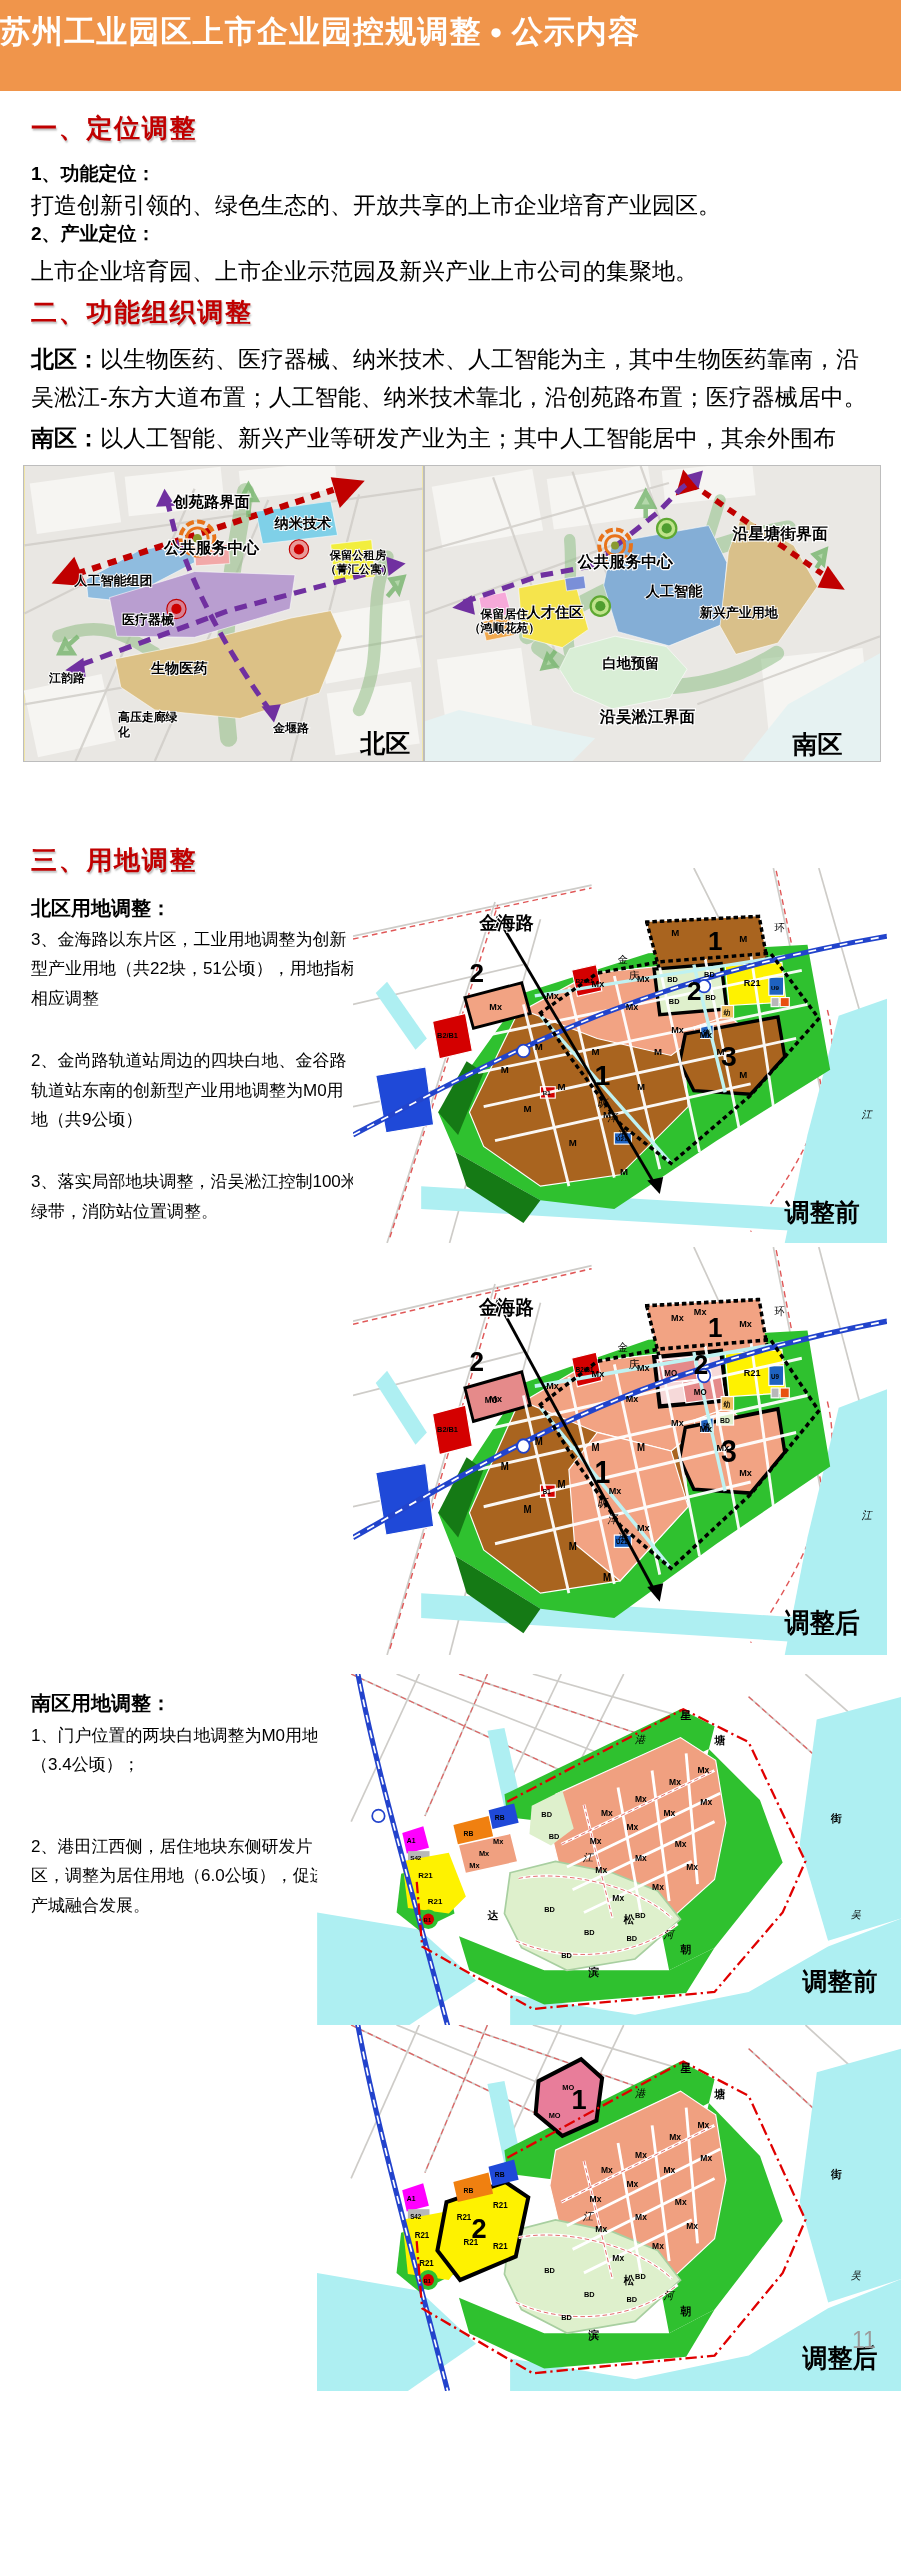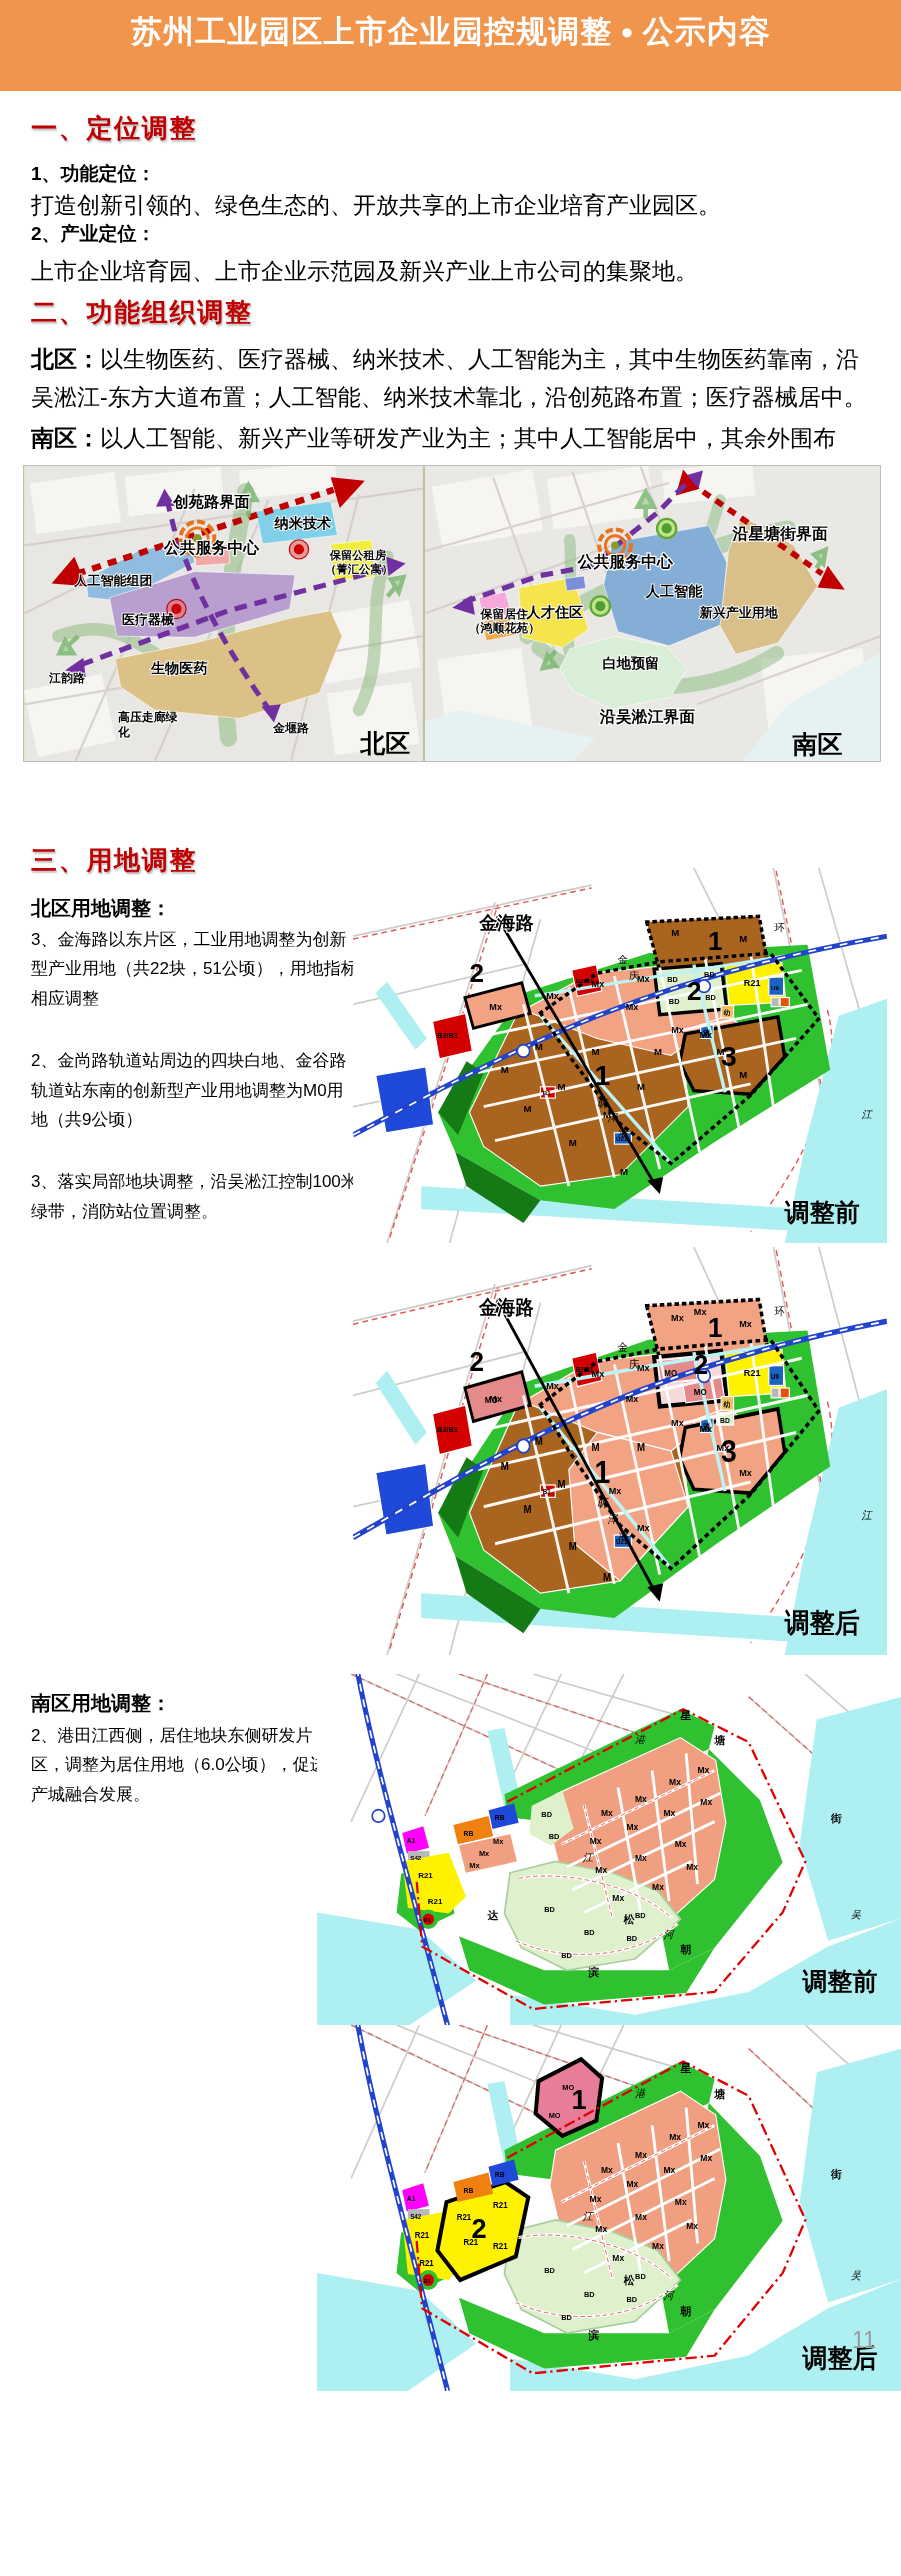"苏州工业园区上市企业园控规调整 ● 公示内容" .header { text-align: center -> left }
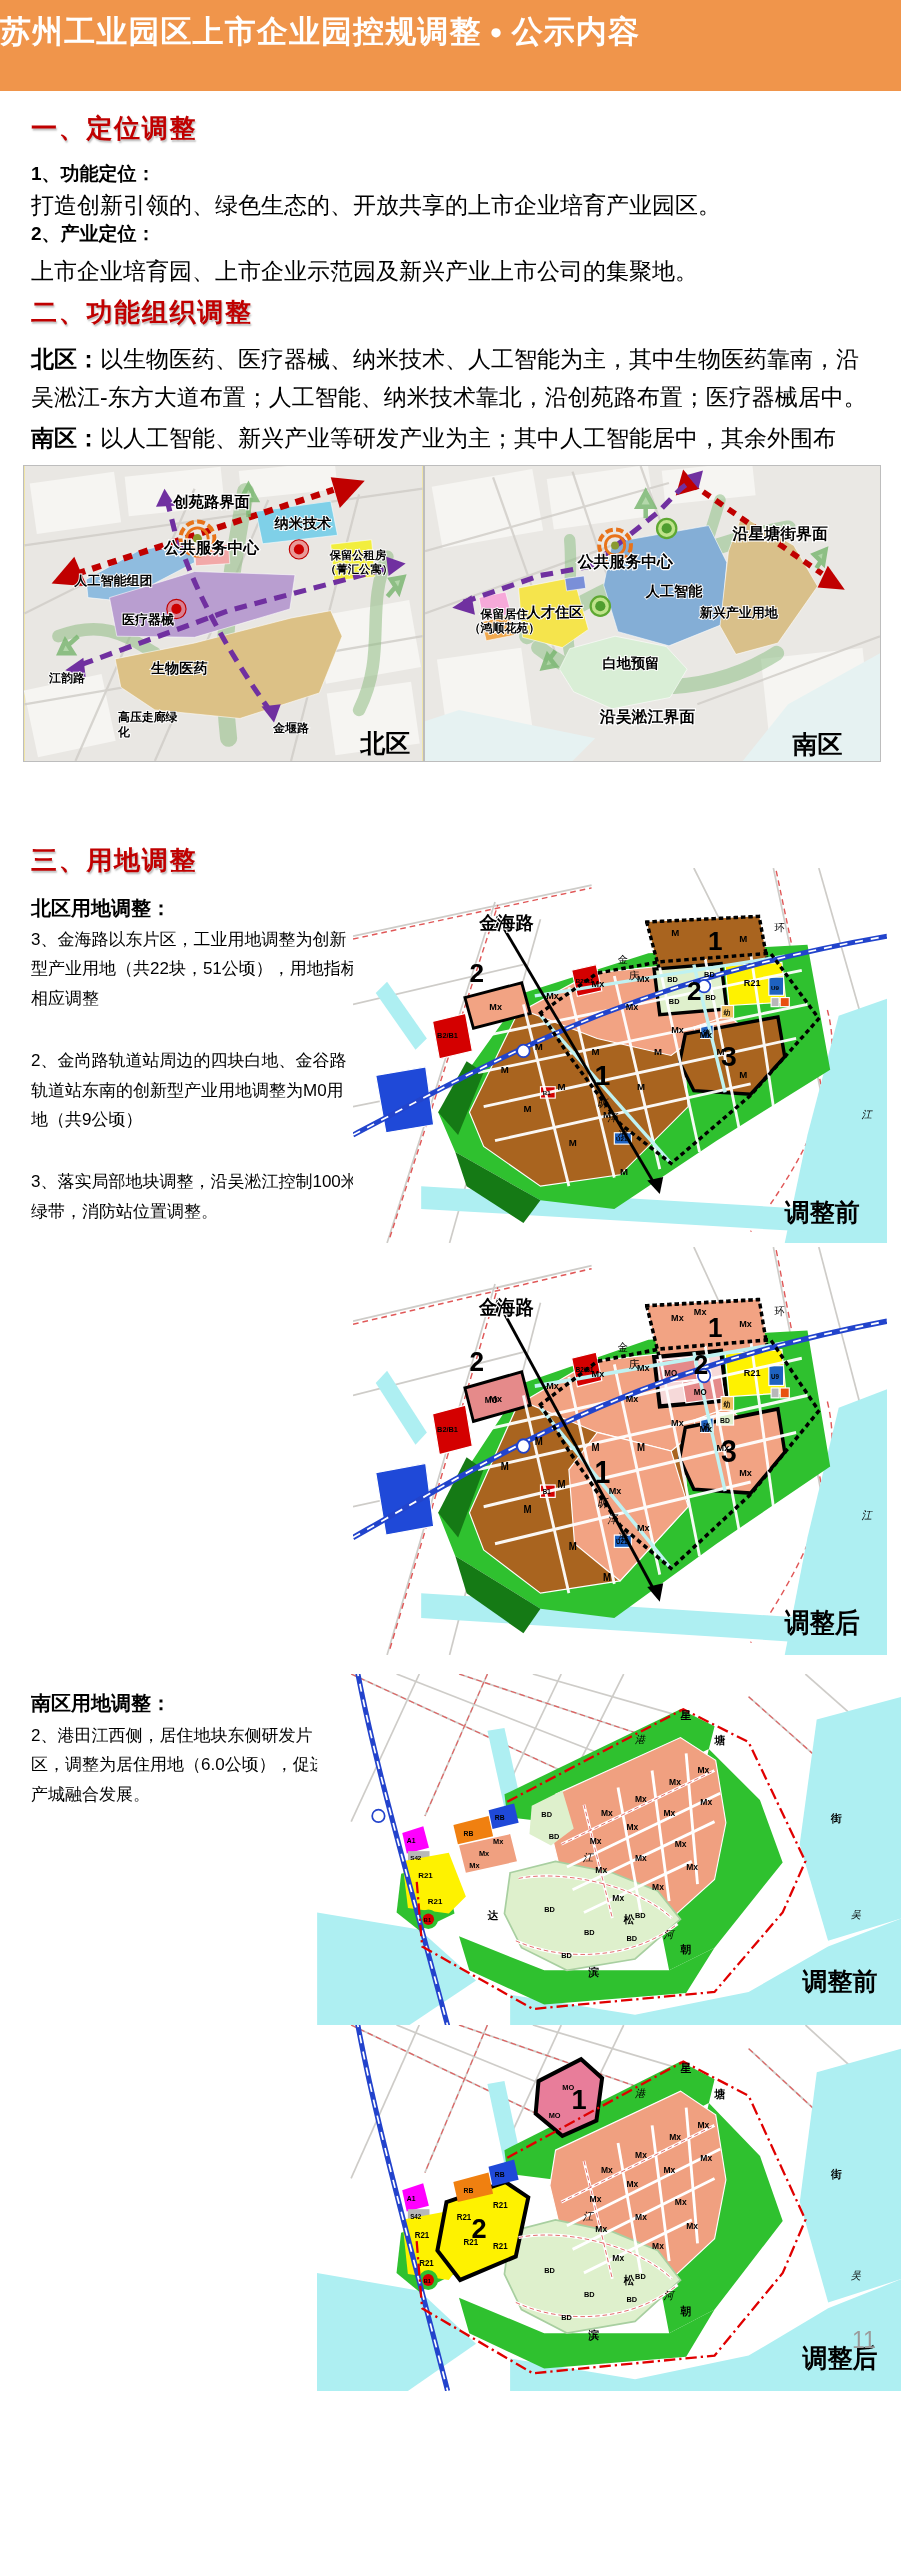"1、门户位置的两块白地调整为M0用地（3.4公顷）；" div.p30 { html: none -> <div>1、门户位置的两块白地调整为M0用地（3.4公顷）；</div> }
